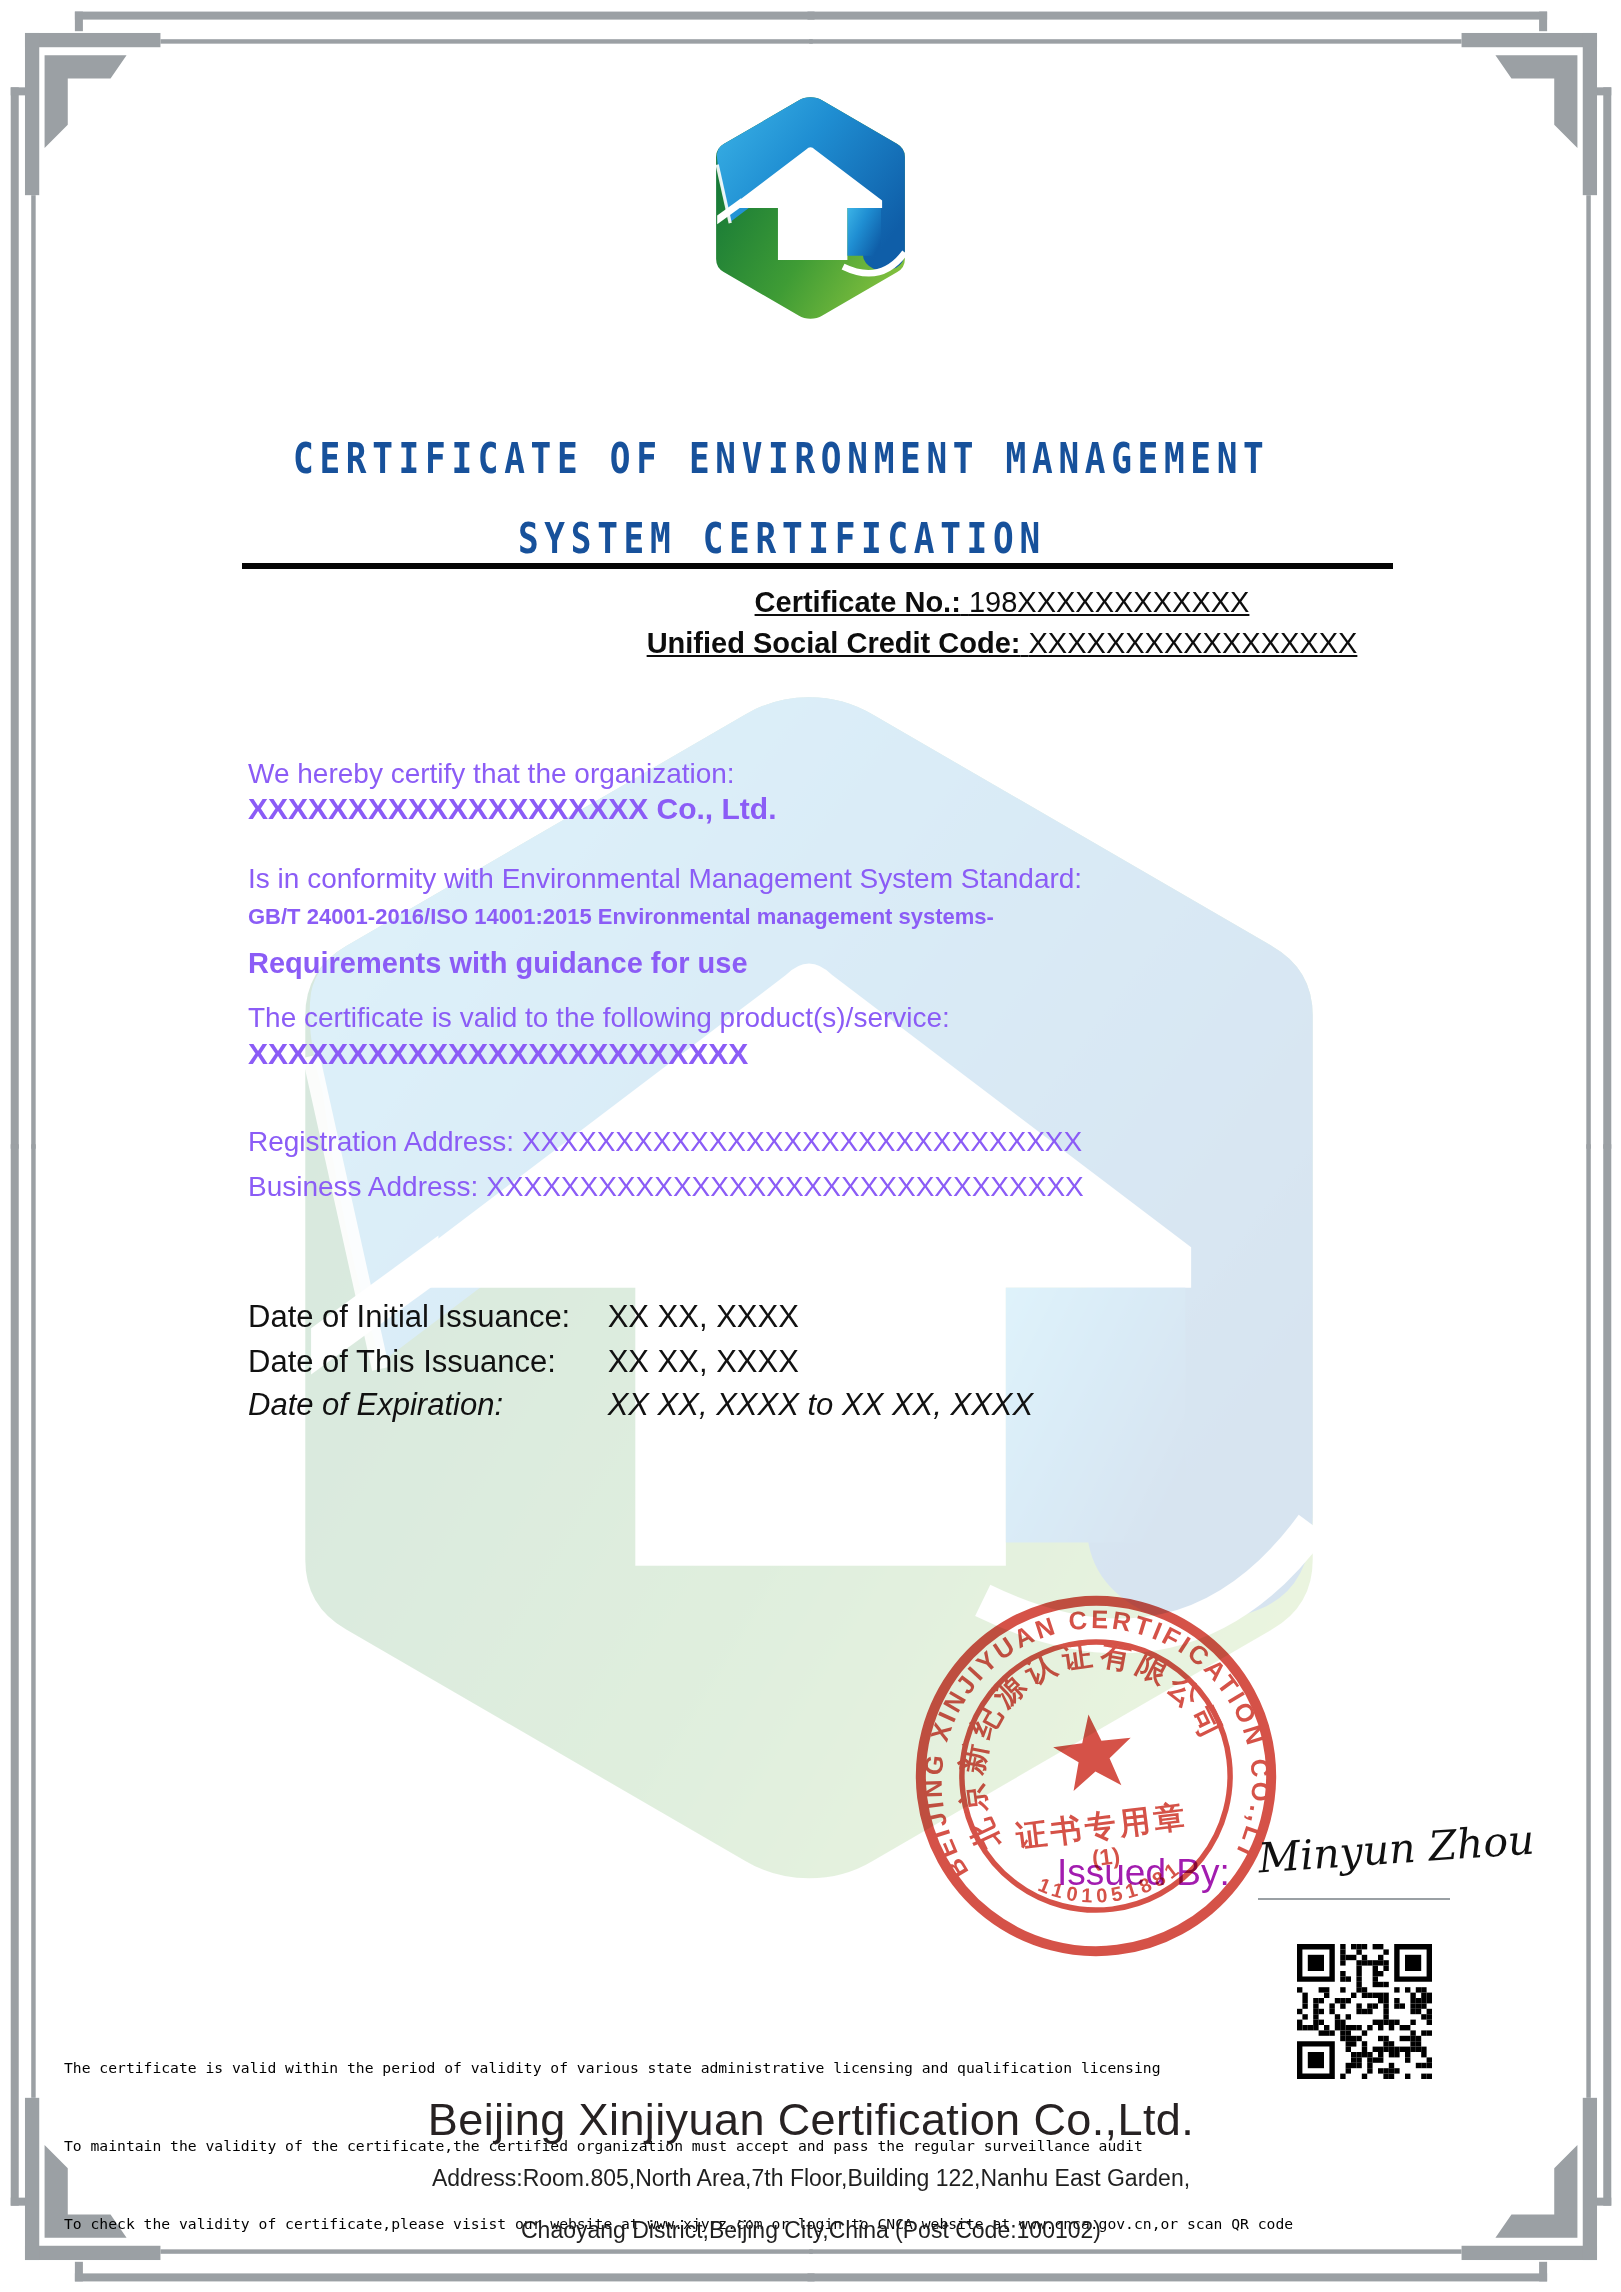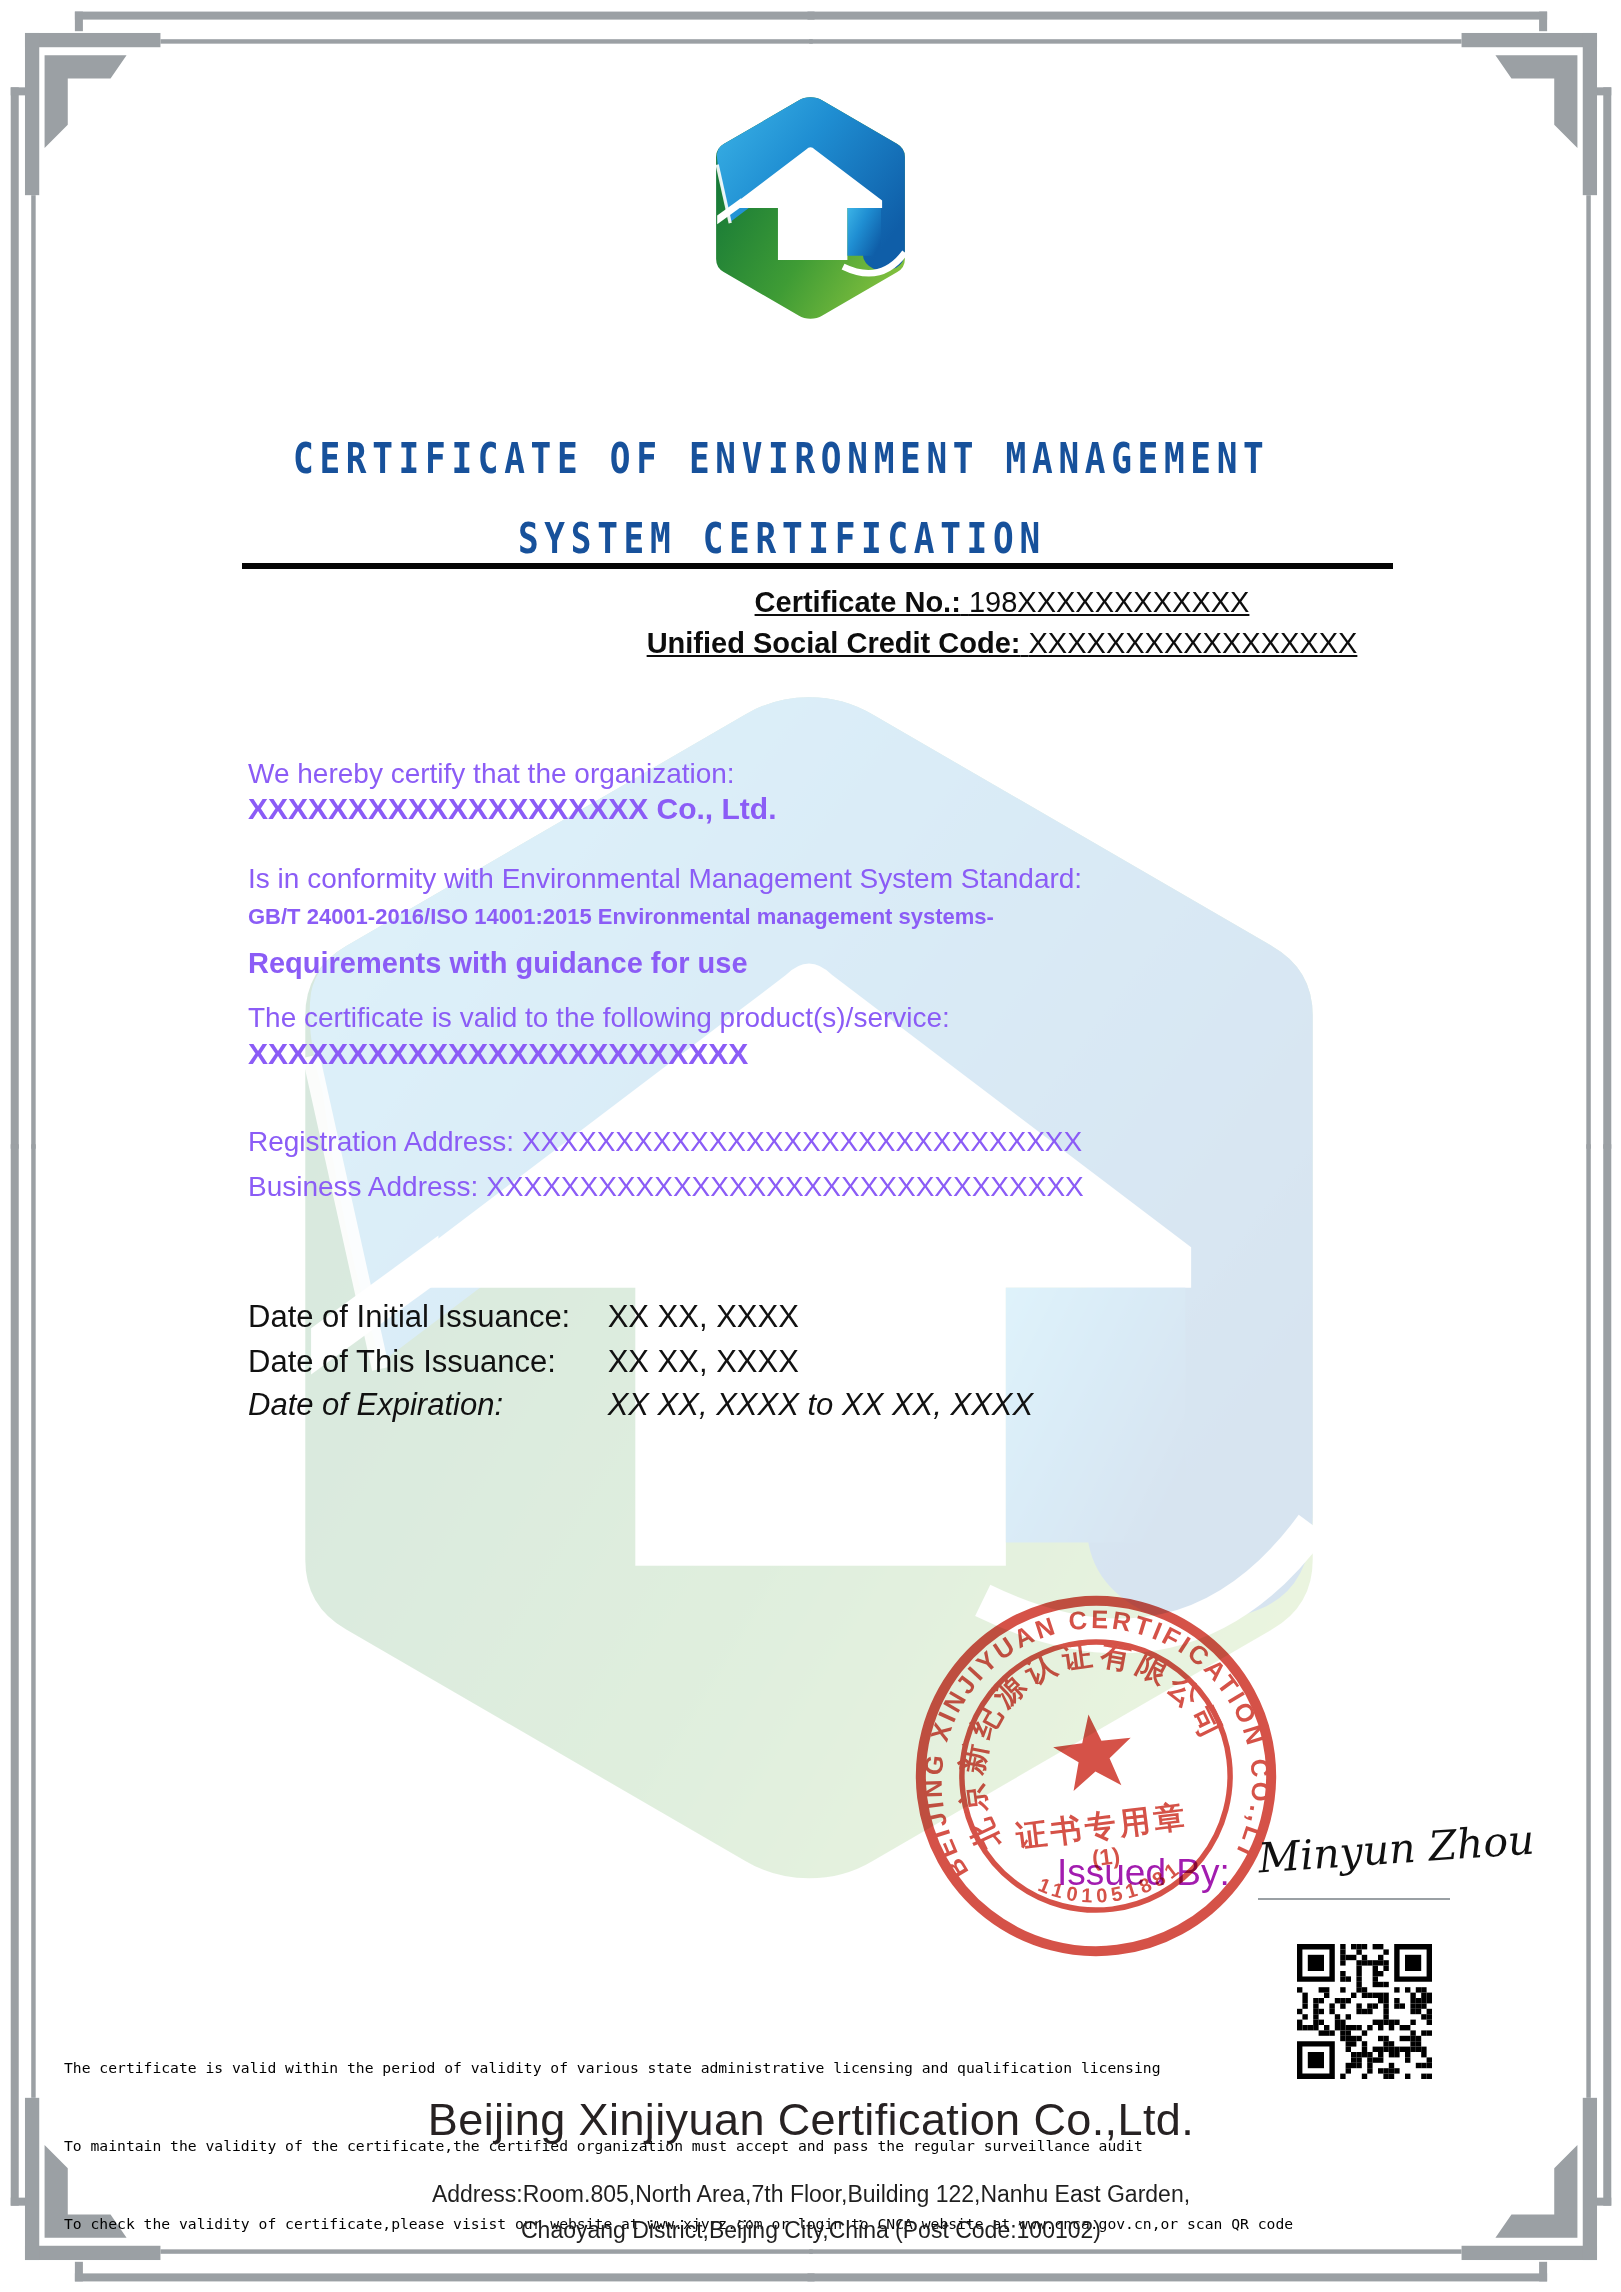"Address:Room.805,North Area,7th" .a1 { margin-top: 16px -> none }
